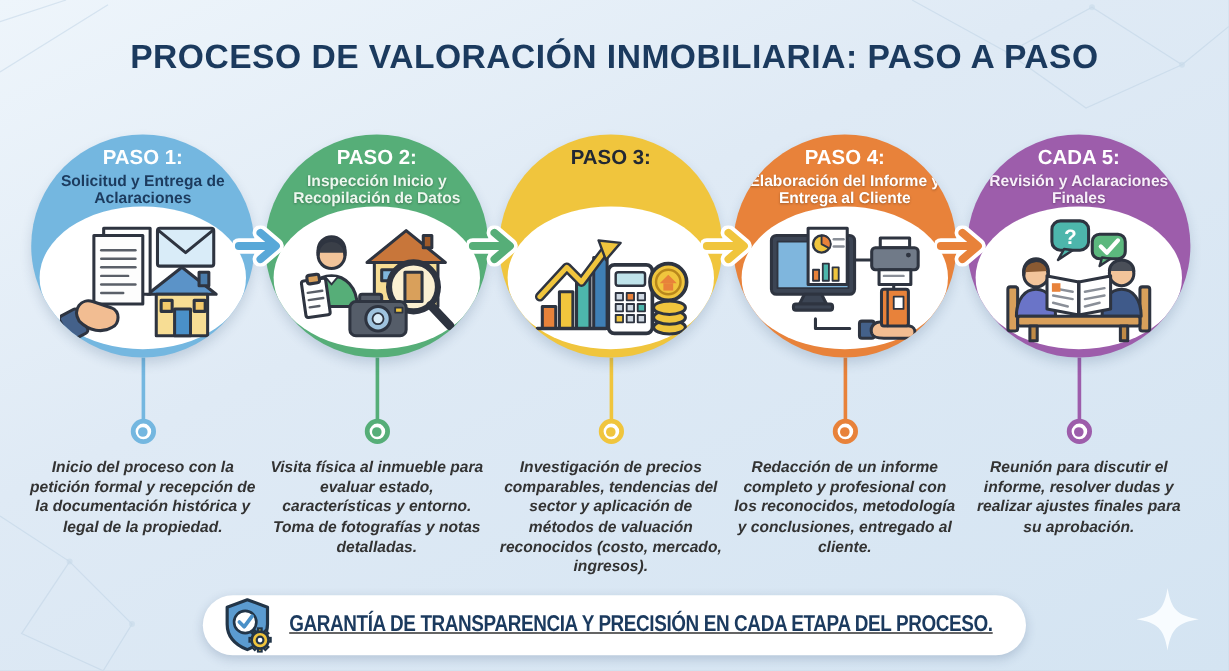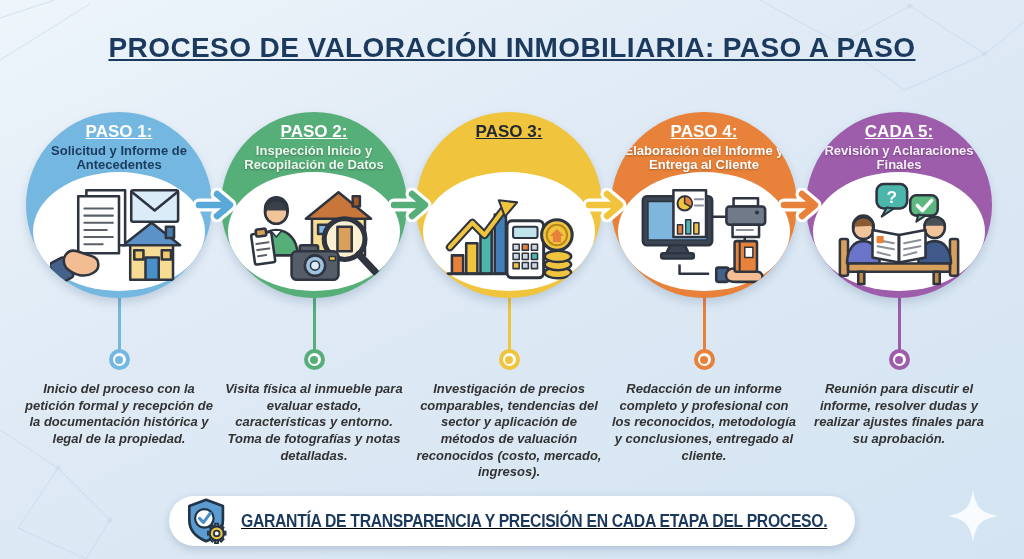"PROCESO DE VALORACIÓN INMOBILIARIA: PASO" h1.title { text-decoration: underline -> none }
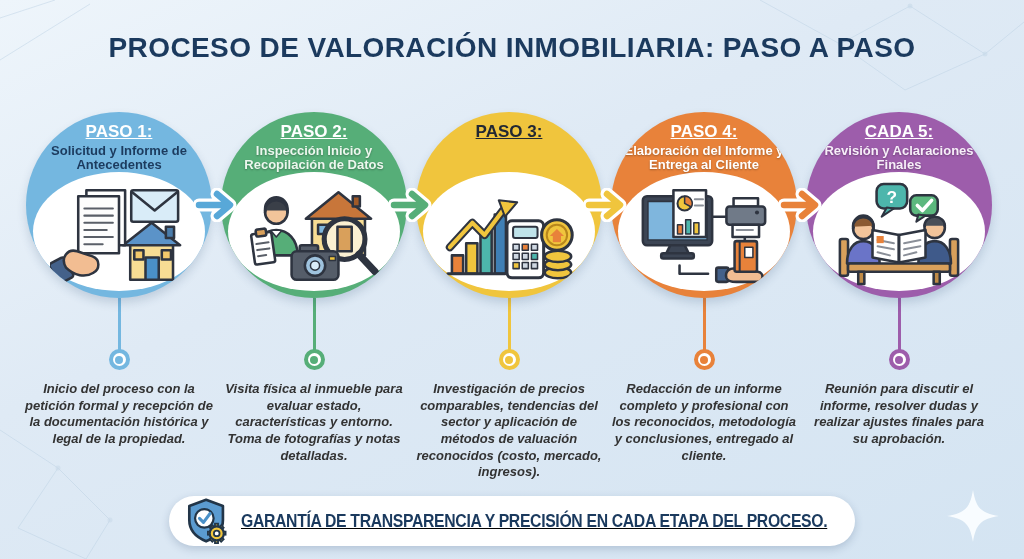"PASO 1:" .paso { text-decoration: underline -> none }
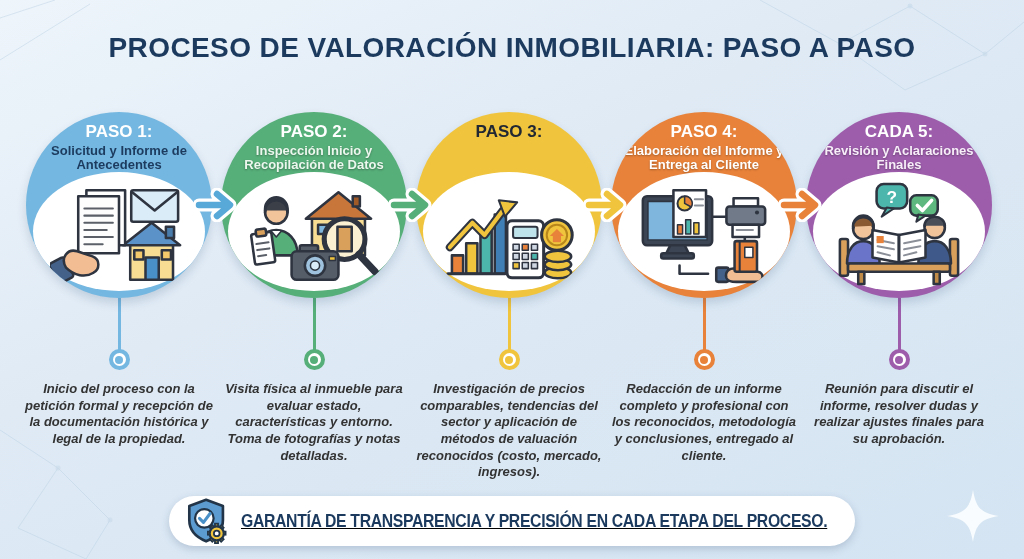"Solicitud y Informe de Antecedentes" div.sub { text: Informe de Antecedentes -> Entrega de Aclaraciones }
